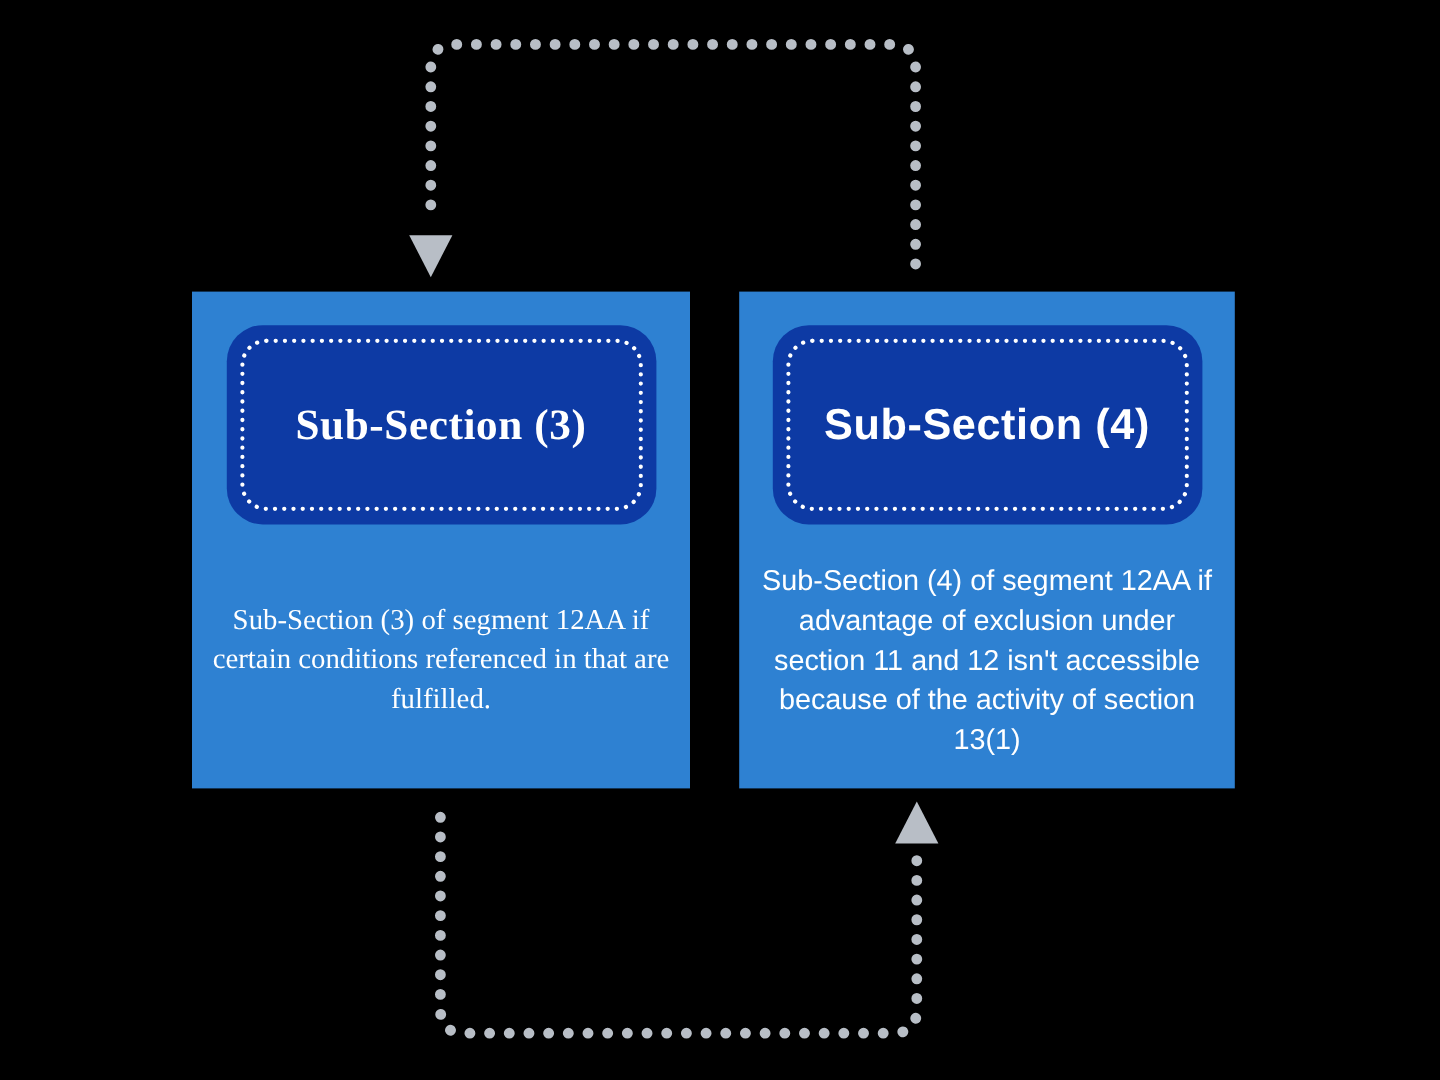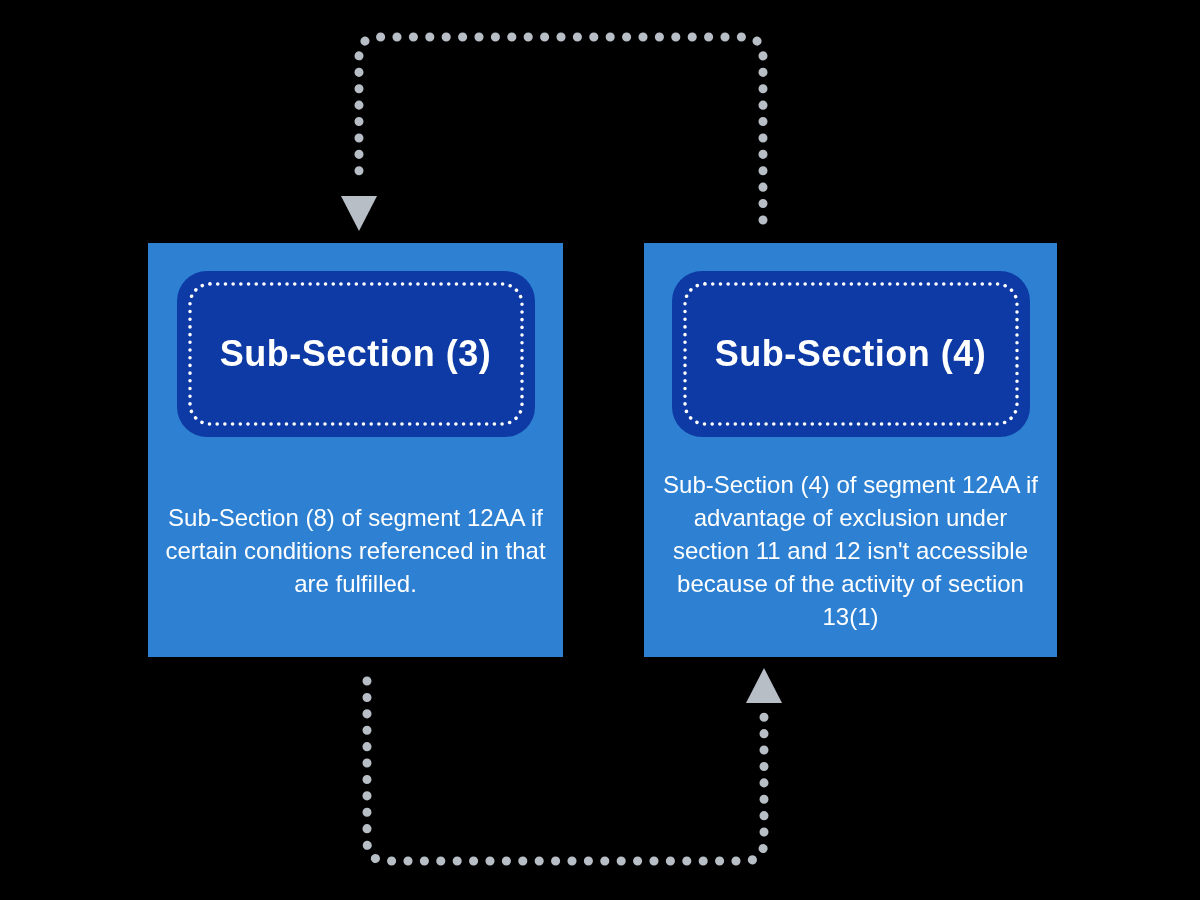"Sub-Section (3)" .card-left { font-family: none -> Liberation Serif, serif; left: 148px -> 160px }
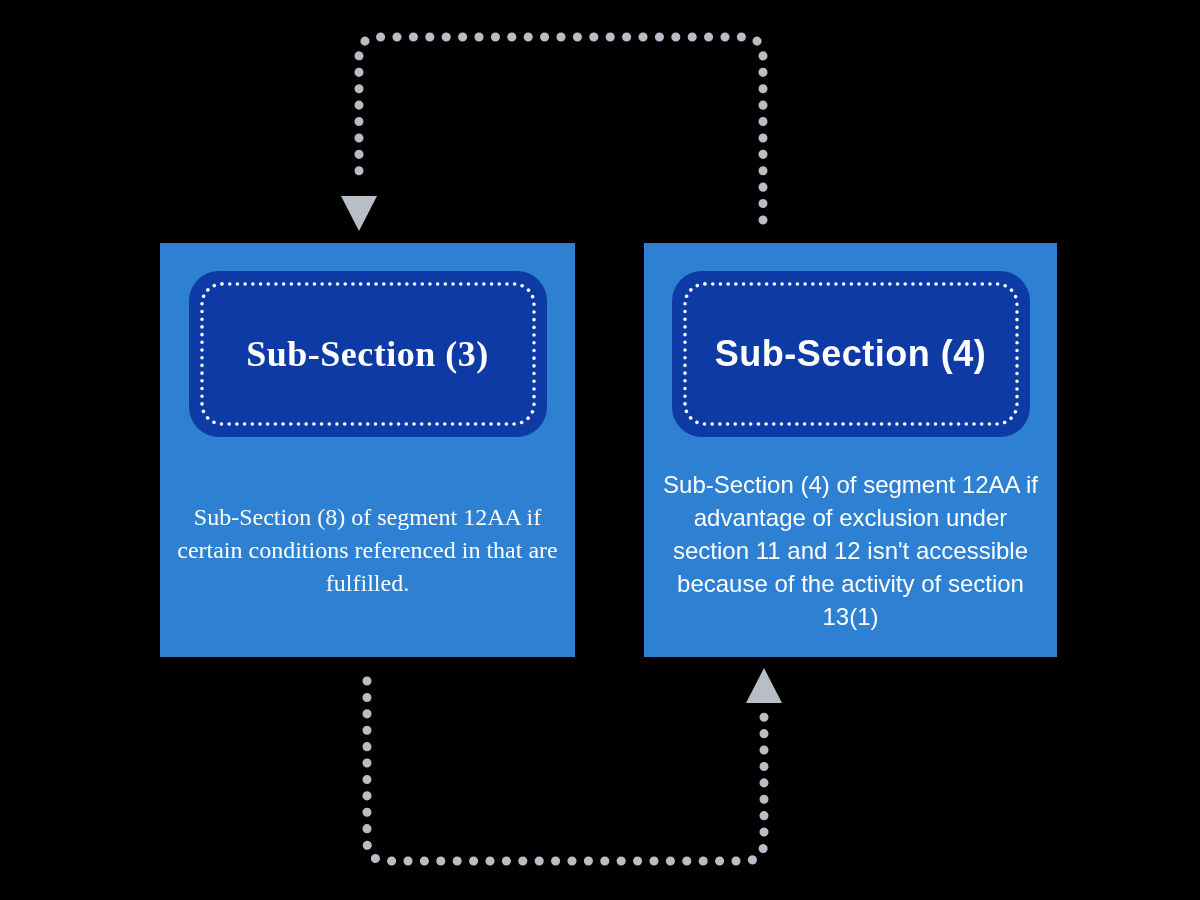"Sub-Section (4)" .card-right { left: 644px -> 616px }
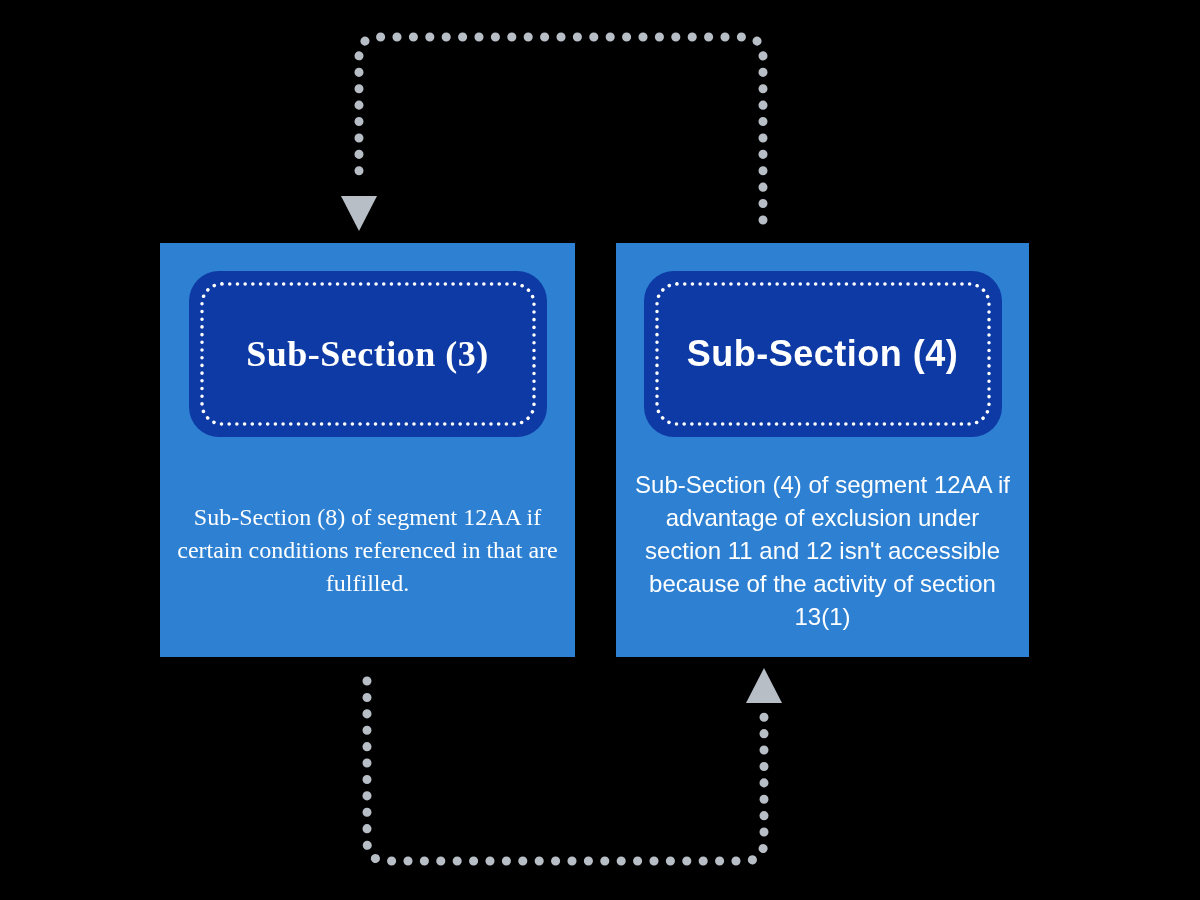"Sub-Section (8) of segment 12AA" div.card-body { text: 8 -> 3 }
